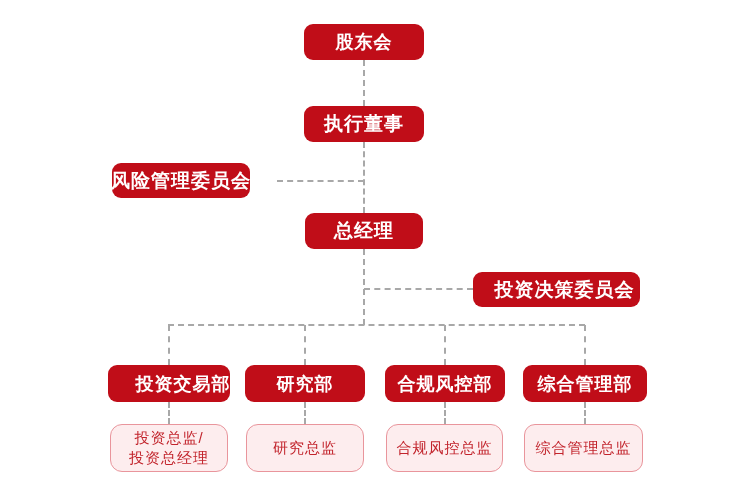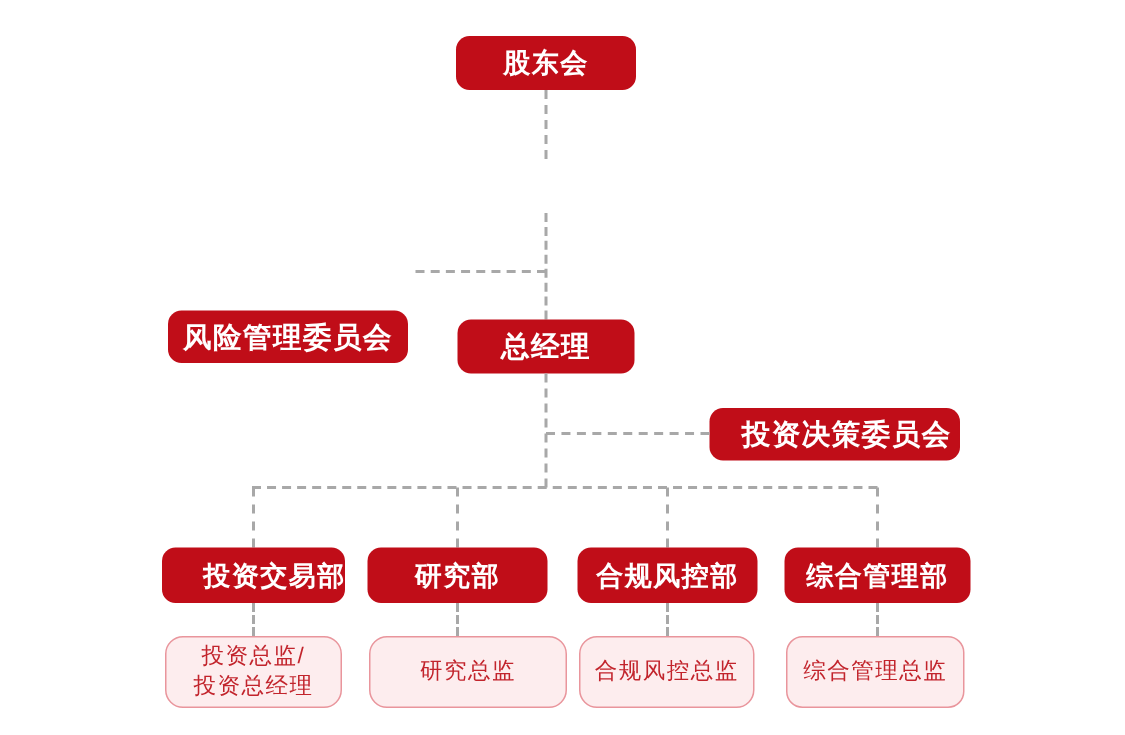"执行董事" div.red-box { html: none -> <div>执行董事</div> }
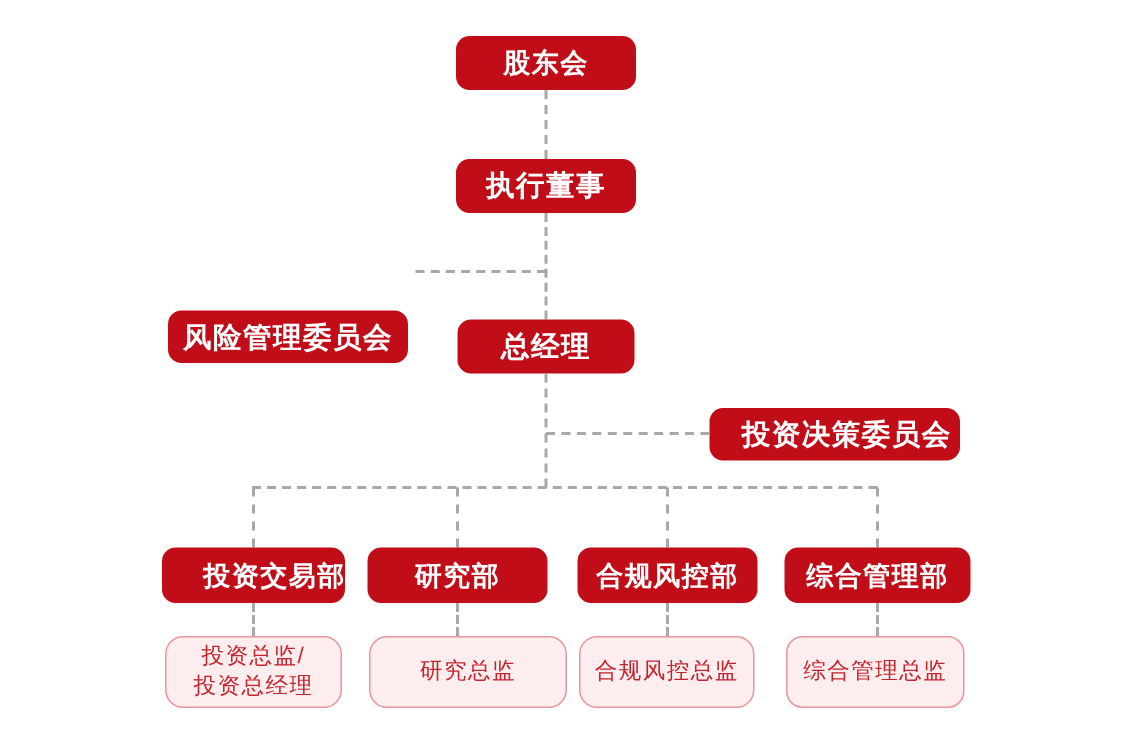"风险管理委员会" .n-risk { margin-top: 44px -> none; width: 160px -> 138px }
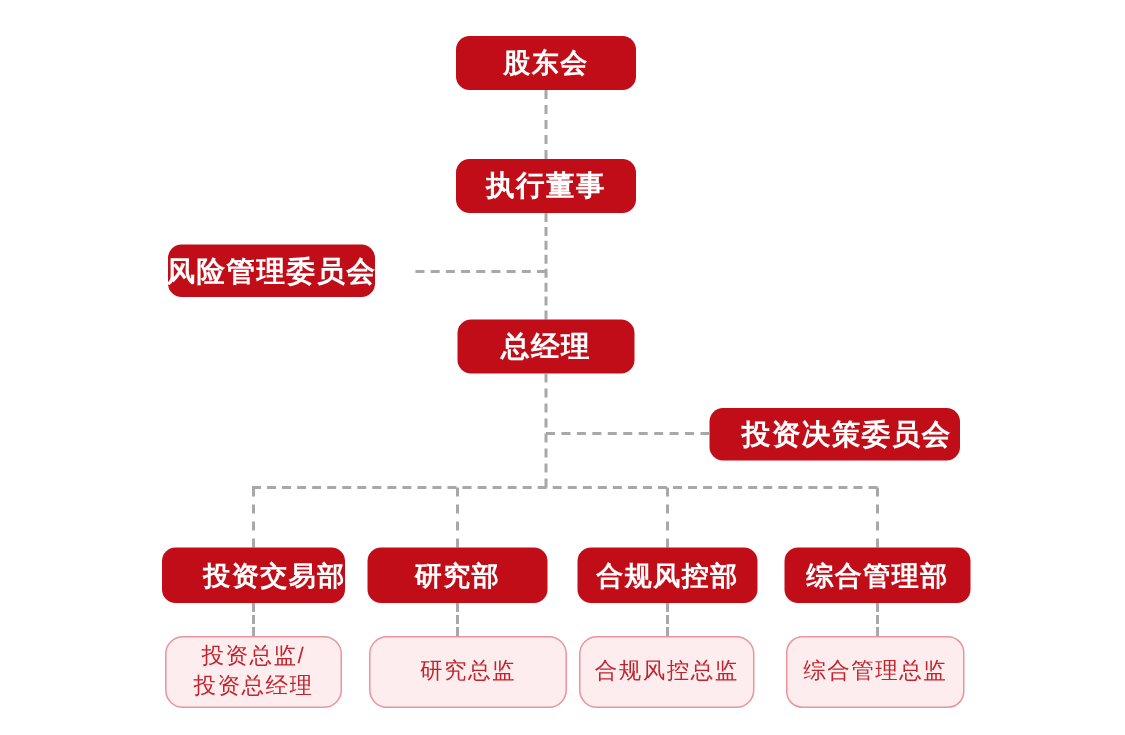"研究总监" .s1 { width: 132px -> 118px }
